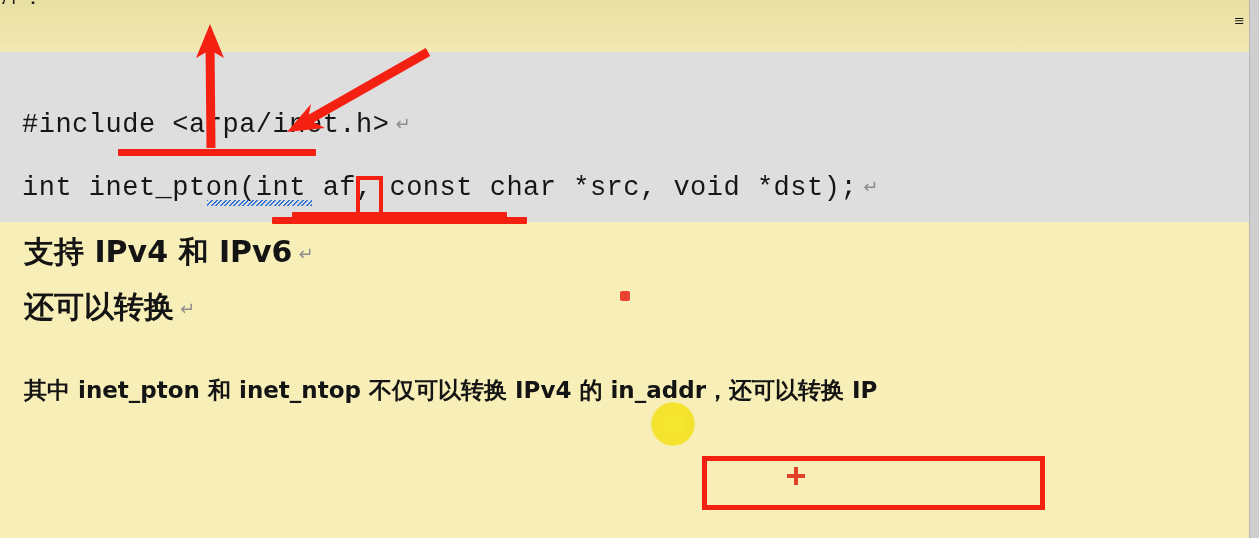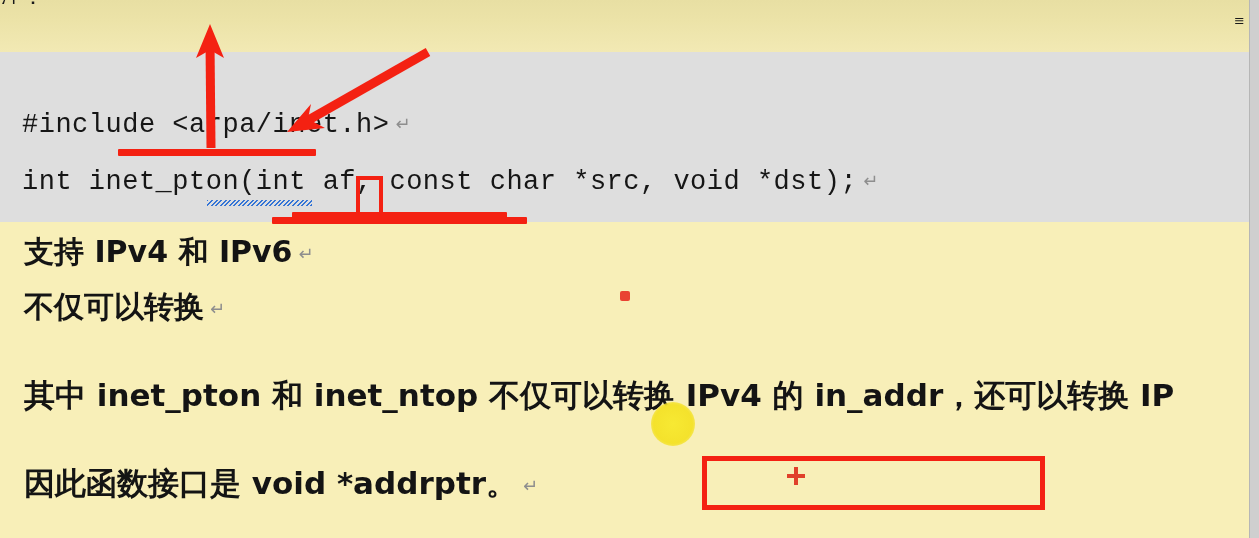"int inet_pton(int af, const char" .code-line.l2 { top: 115px -> 121px }
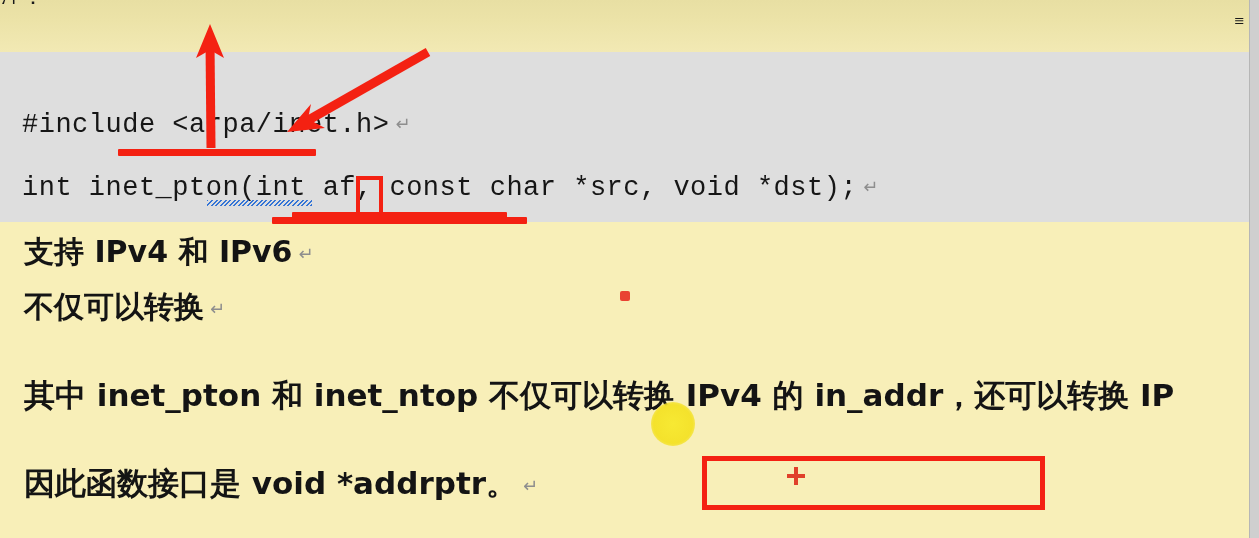"不仅可以转换" span { text: 不仅 -> 还 }
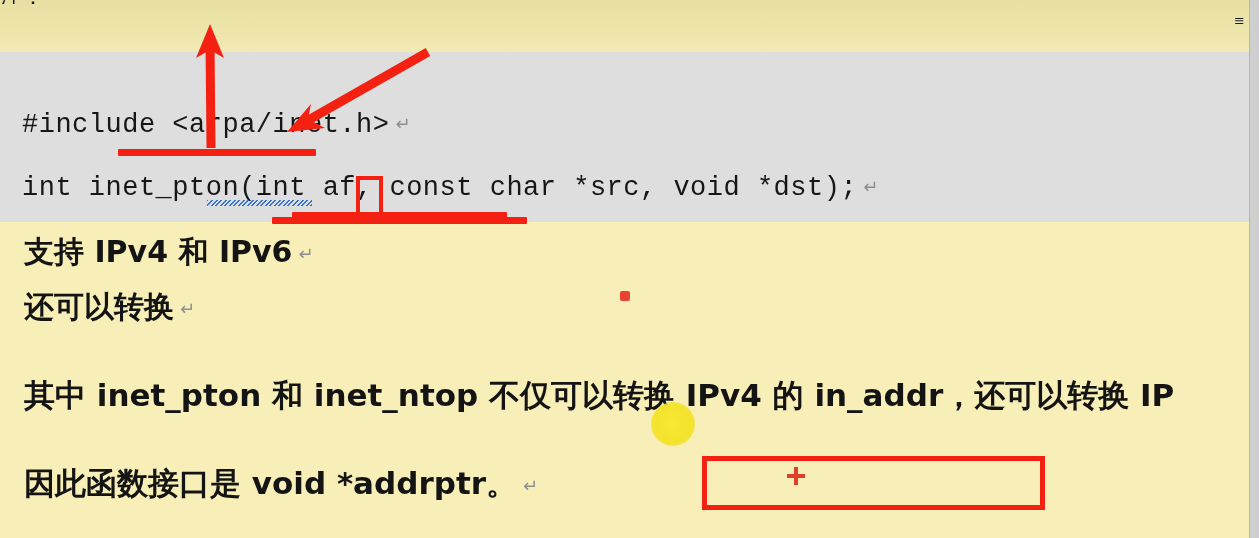"其中 inet_pton 和 inet_ntop 不仅可以转换" .para.p3 { font-size: 31px -> 23px }
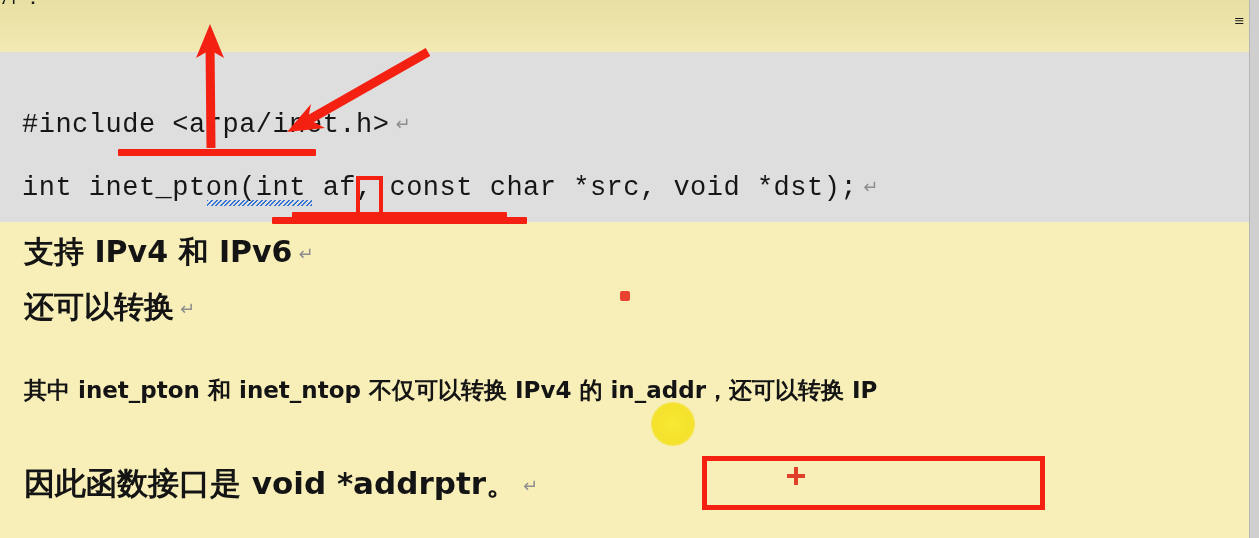"因此函数接口是 void *addrptr。 ↵" div.para { html: <div> <span>因此函数接口是 void *addrptr。</span><span>↵</span> </div> -> none }
